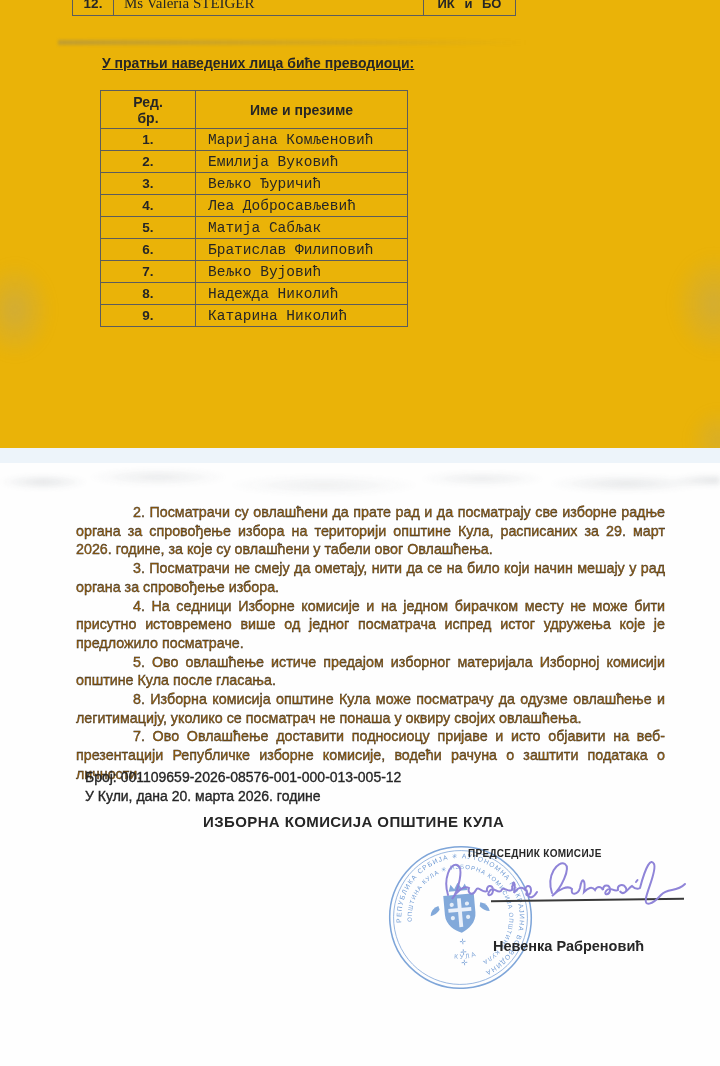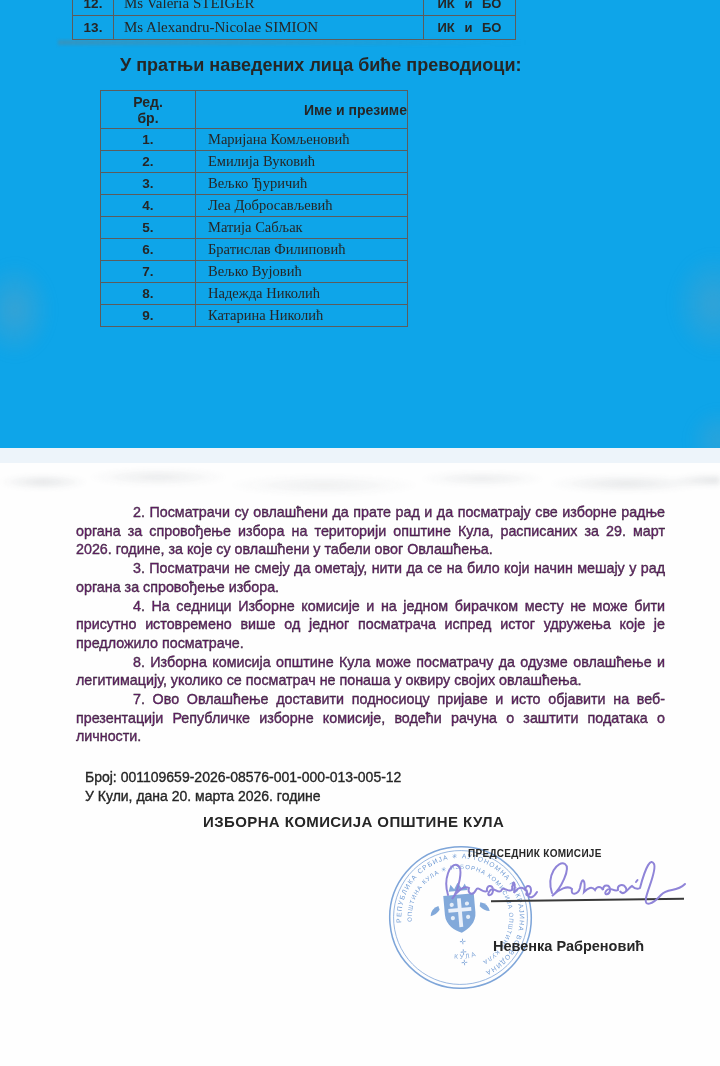"12." .page1 { background: #0ea5e9 -> #eab308 }
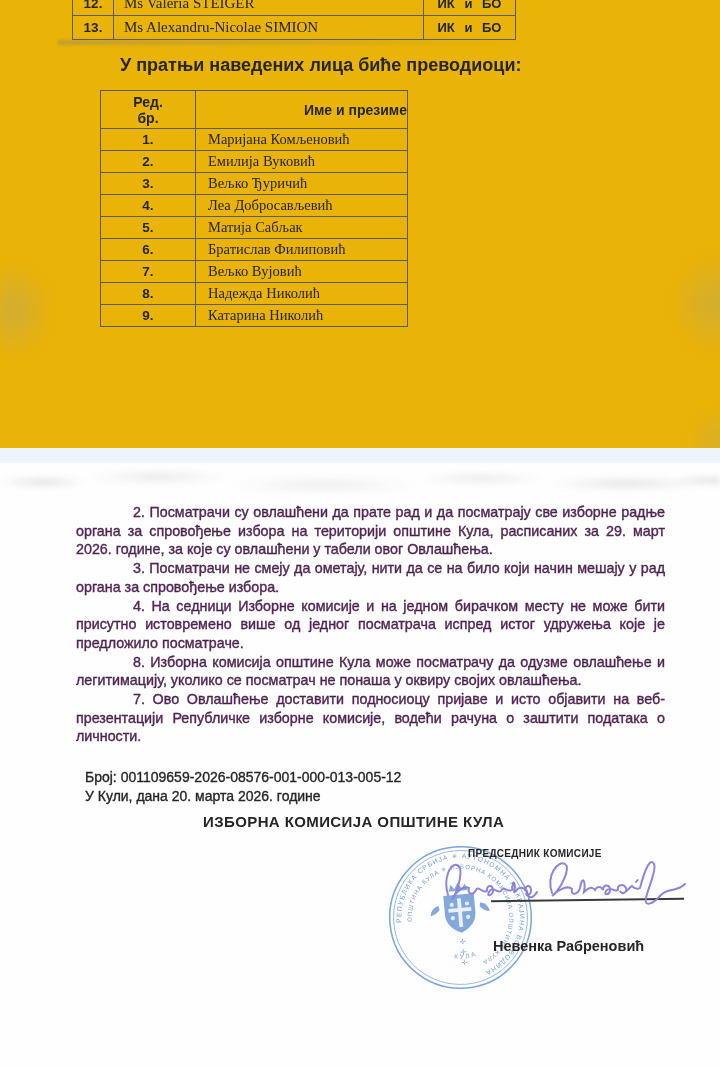"13." tr { html: <tr> <td>13.</td> <td>Ms Alexandru-Nicolae SIMION</td> <td>ИК и БО</td> </tr> -> none }
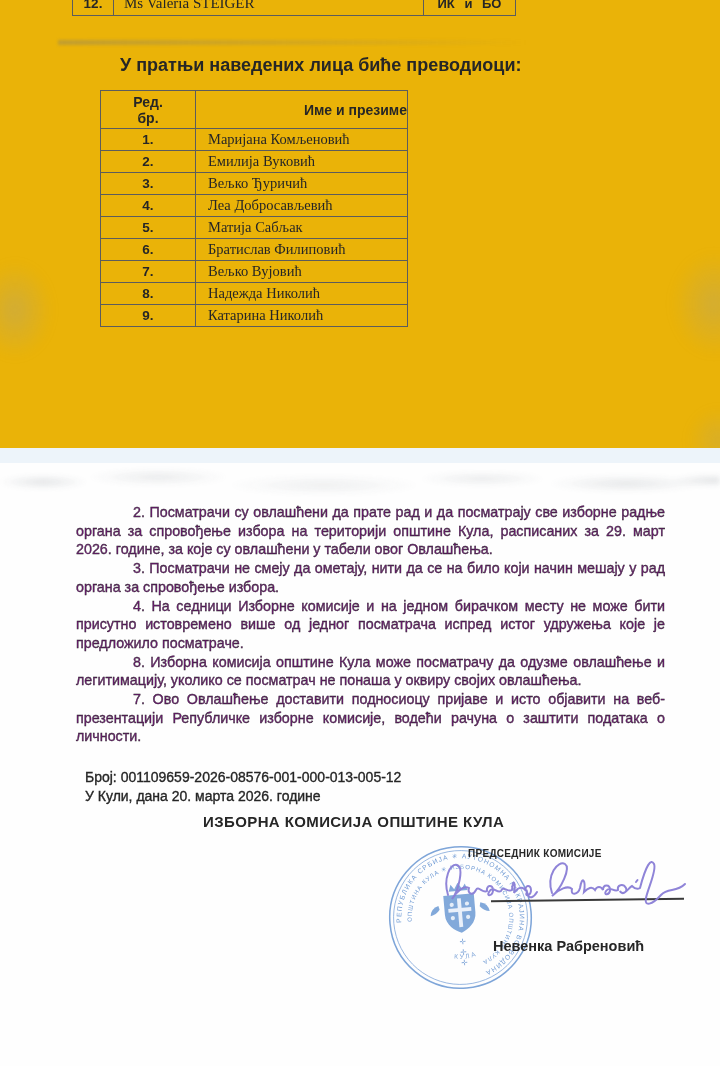"У пратњи наведених лица биће" .intro-line { font-size: 18px -> 14px; left: 120px -> 102px; text-decoration: none -> underline }
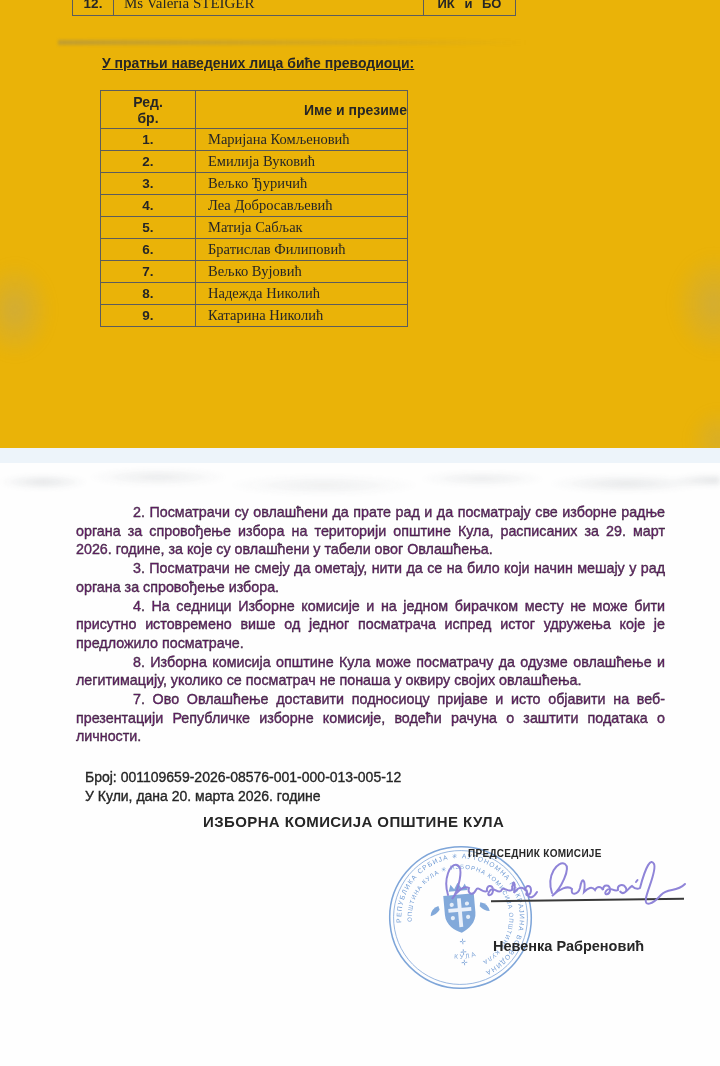"Име и презиме" .translators-table th.name { text-align: right -> none }
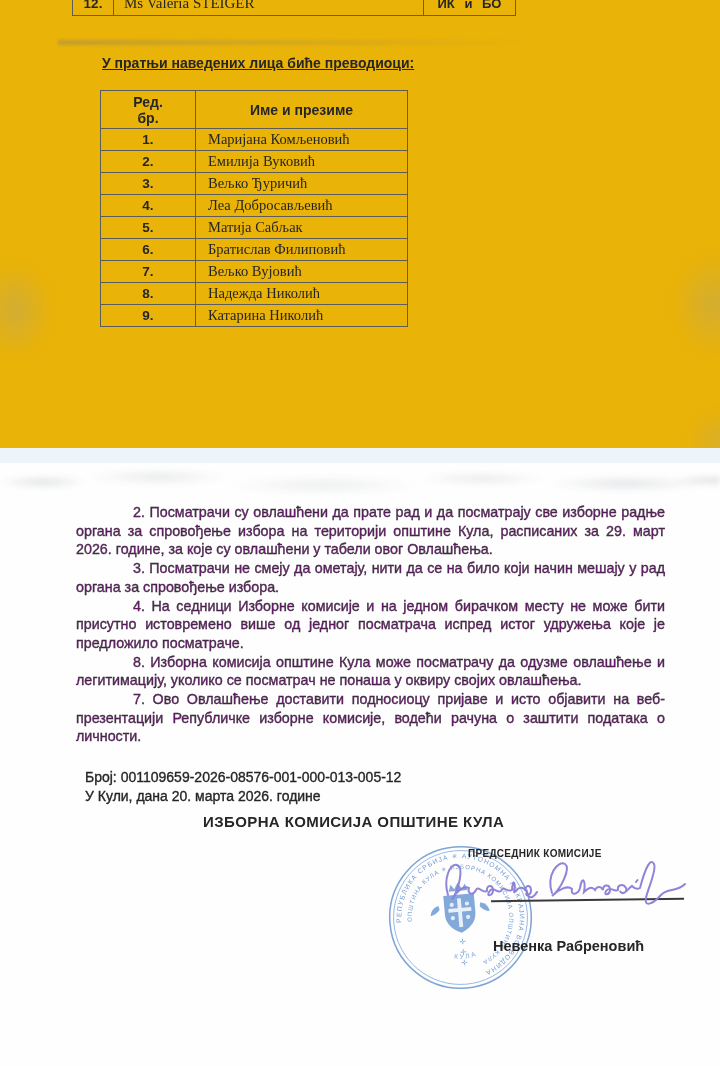"Маријана Комљеновић" .translators-table td.name { font-family: Liberation Serif, serif -> Liberation Mono, monospace }
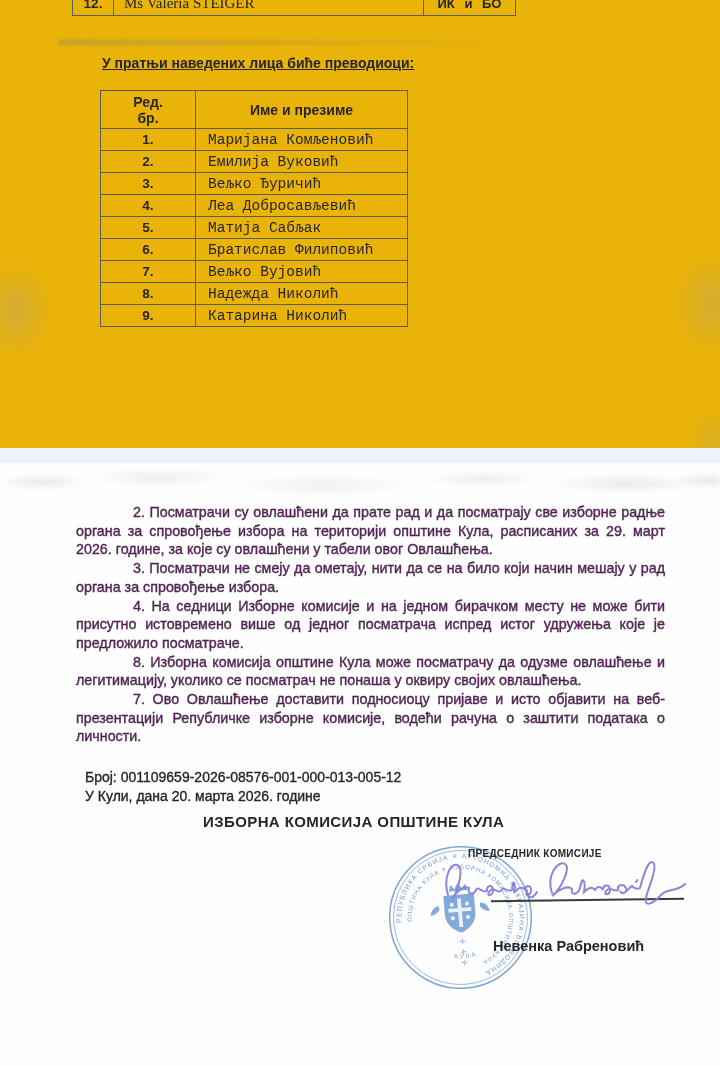"2. Посматрачи су овлашћени да" .paragraphs p { color: #701a75 -> #a16207 }
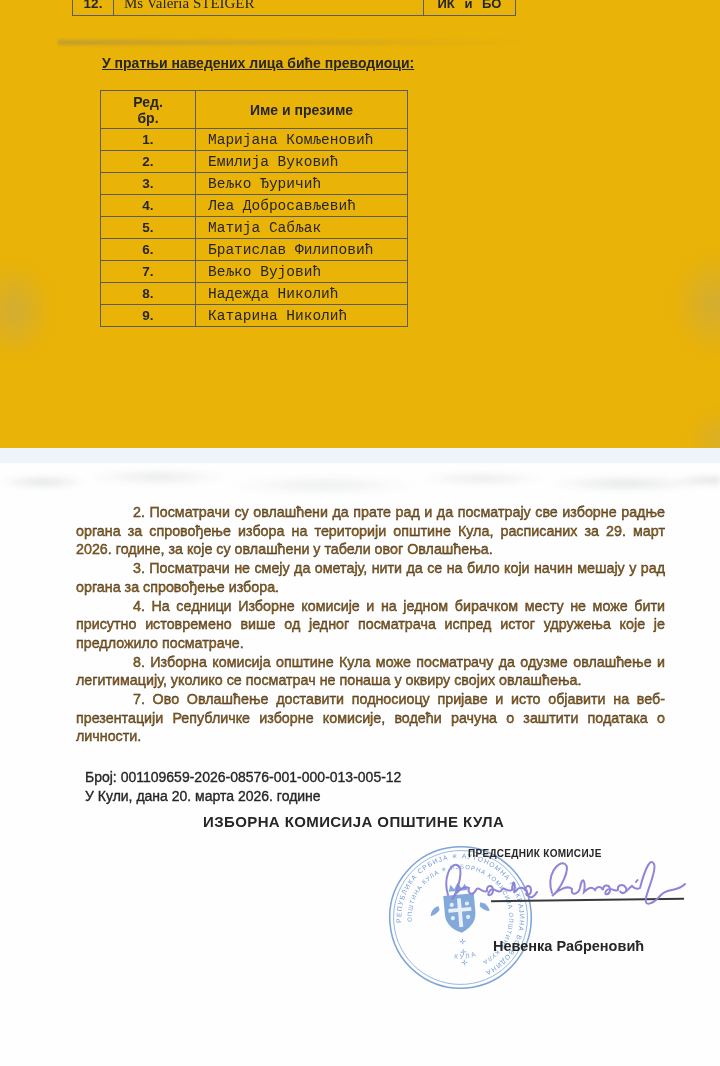"5. Ово овлашћење истиче предајом" p { html: none -> <p>5. Ово овлашћење истиче предајом изборног материјала Изборној комисији општине Кула после гласања.</p> }
